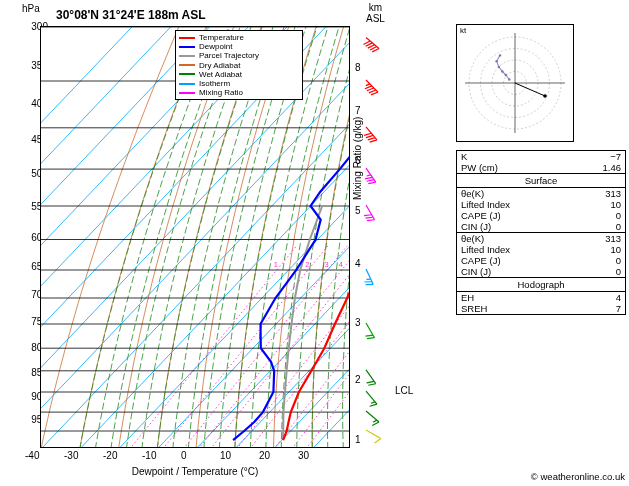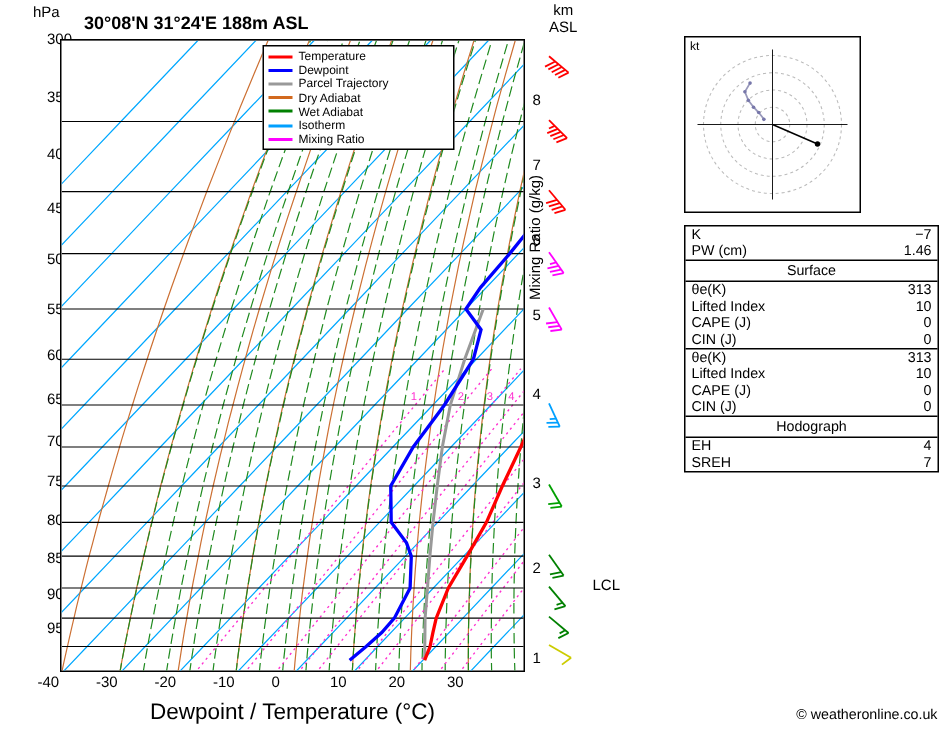"Dewpoint / Temperature (°C)" .xaxis-title { font-size: 15px -> 10px }
